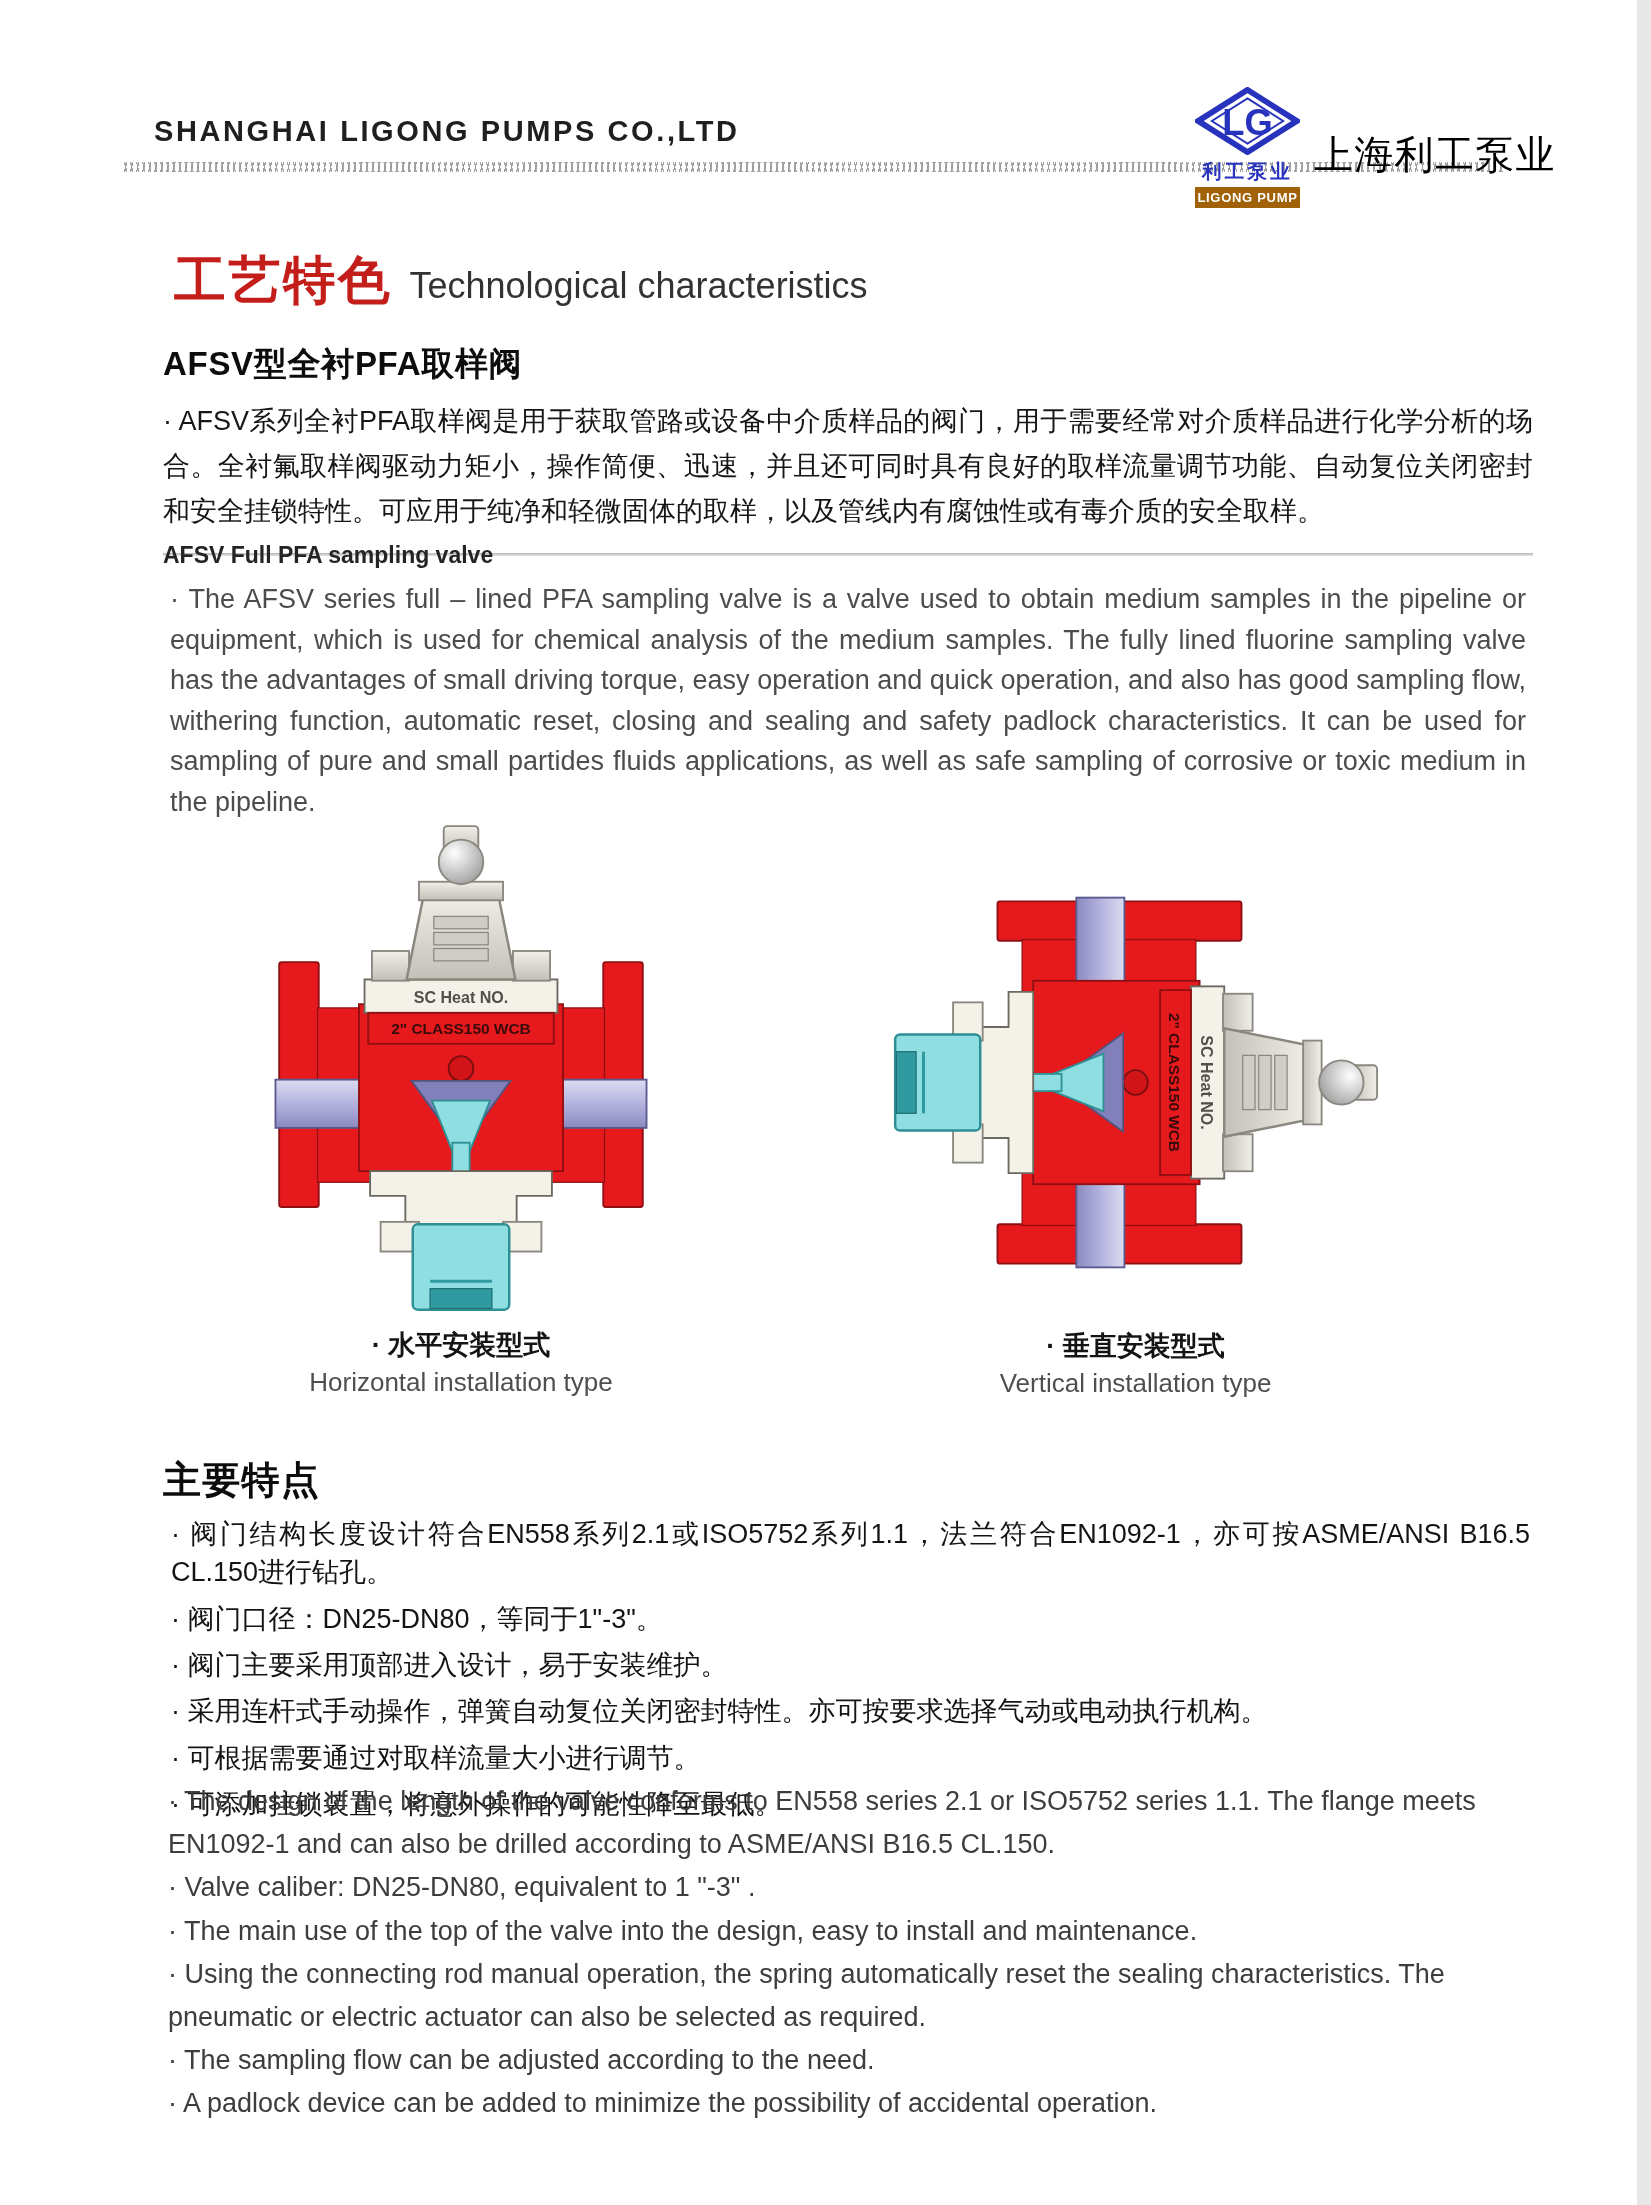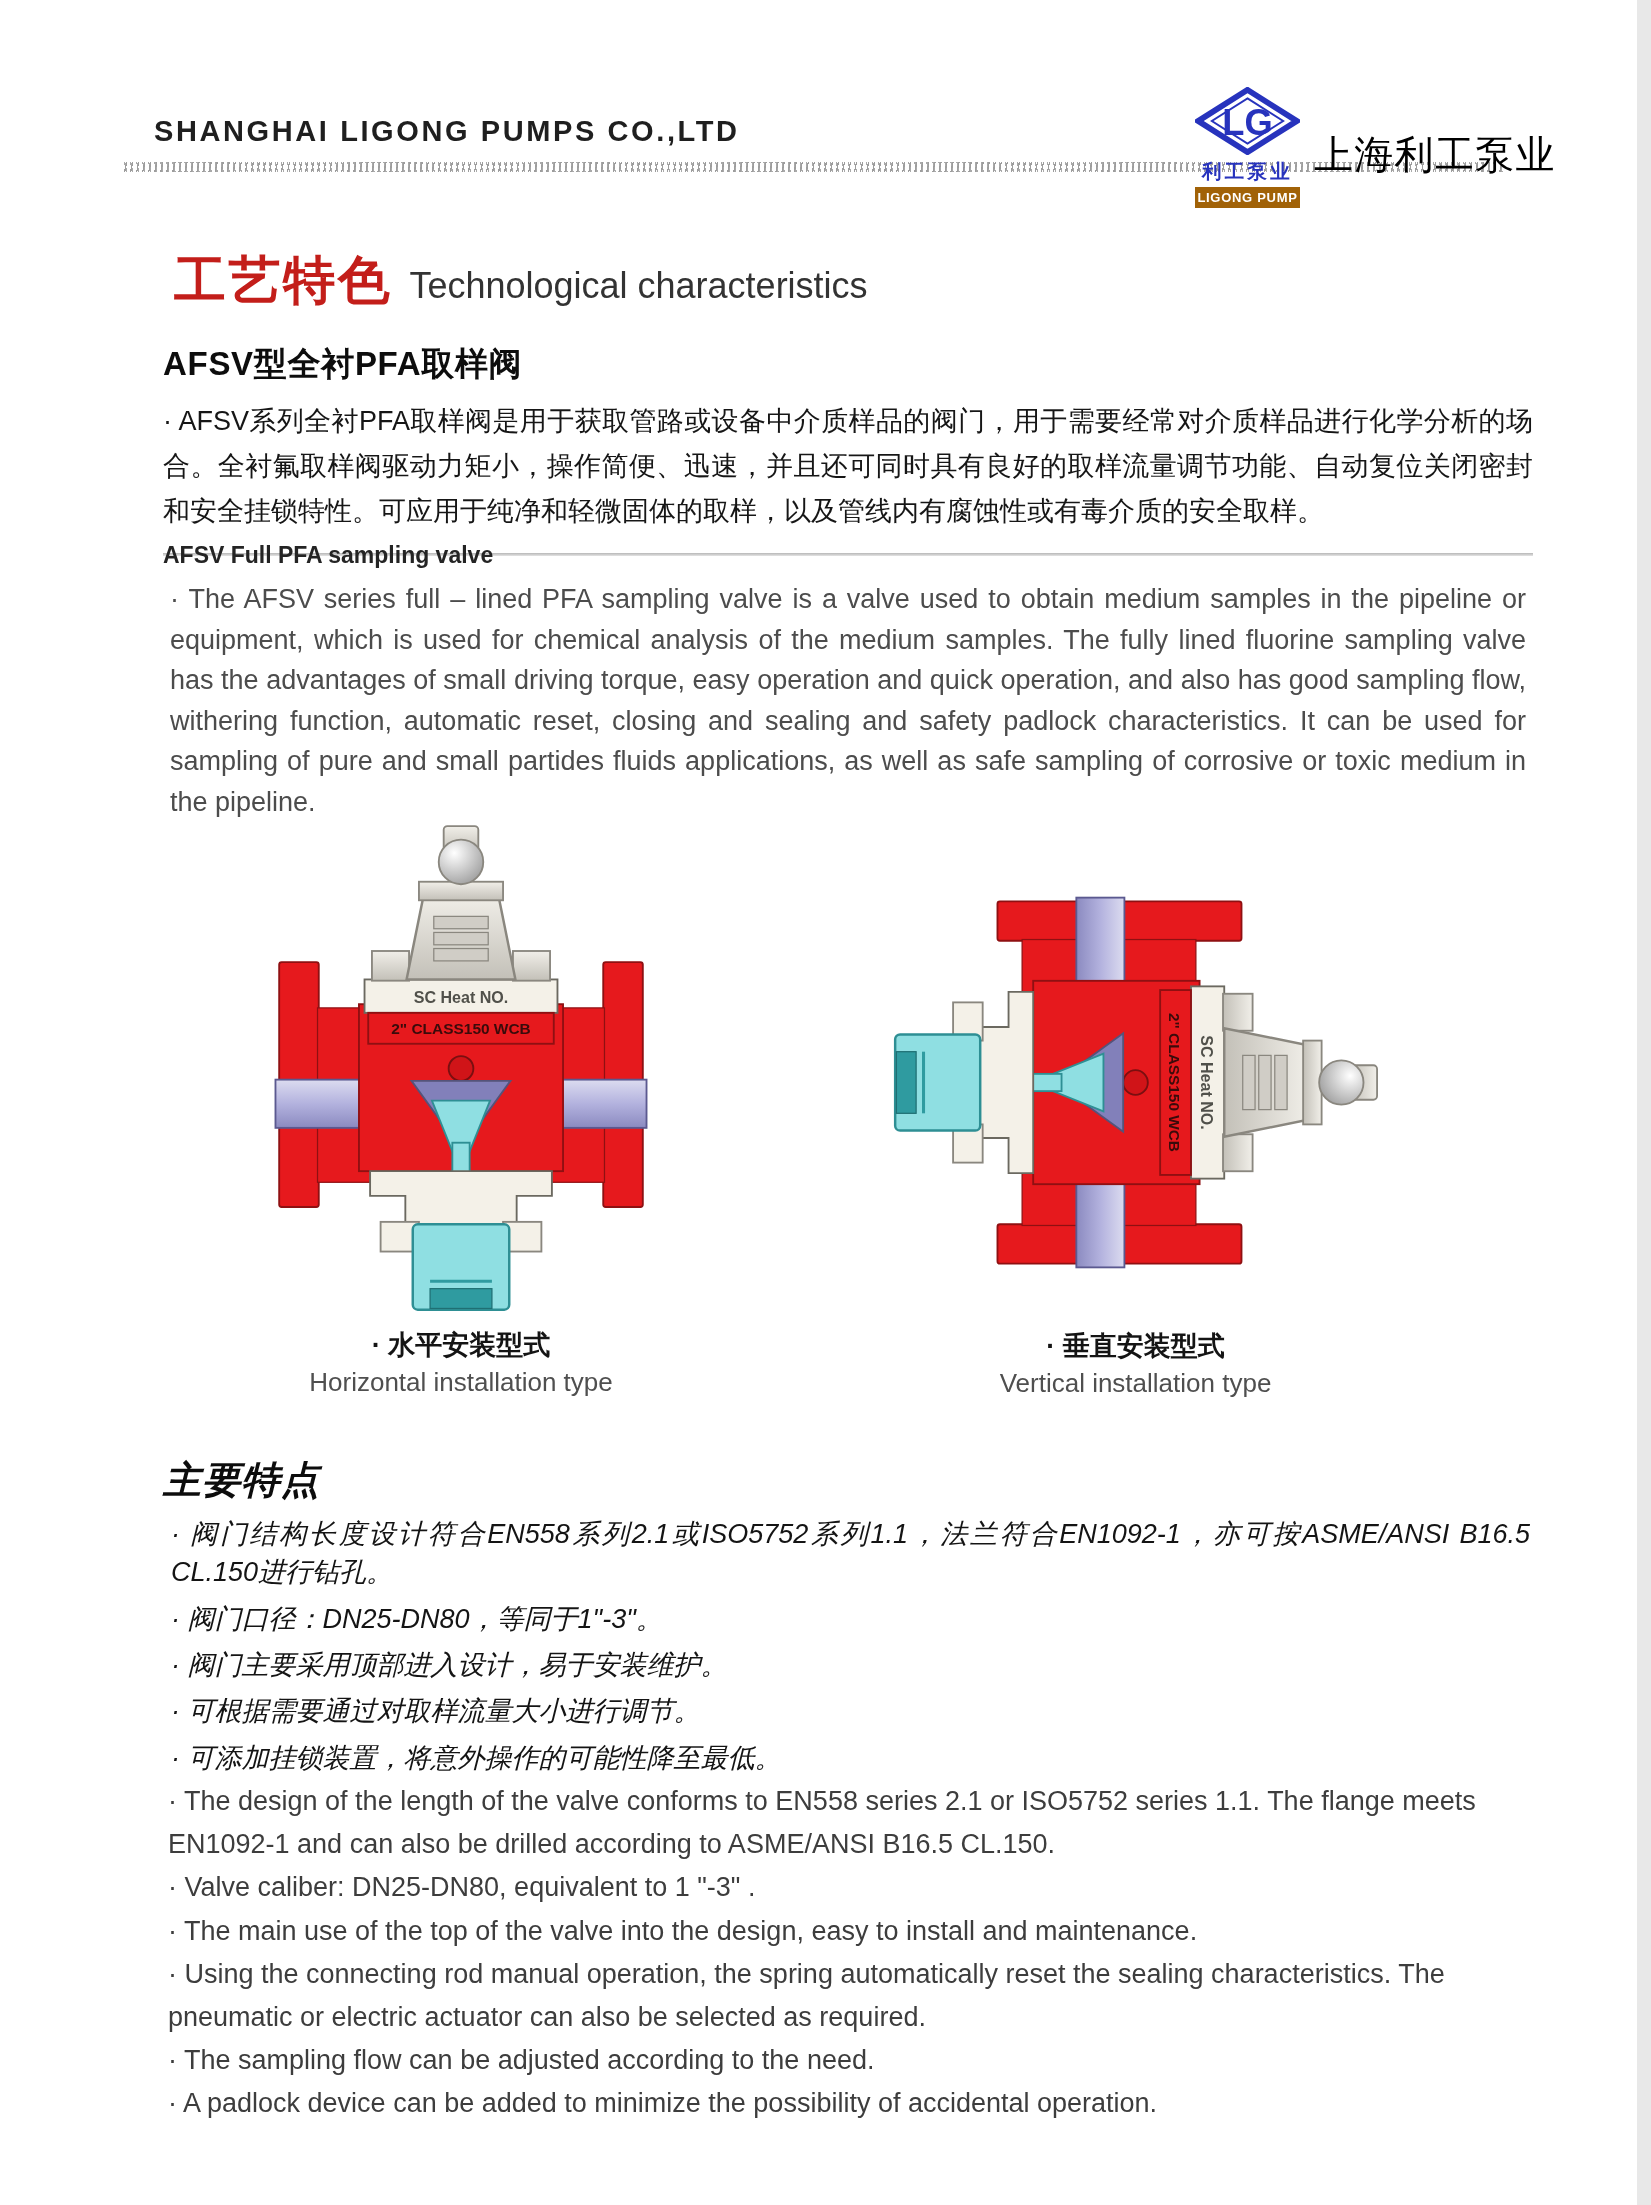"主要特点" .feat-cn { font-style: italic -> none }
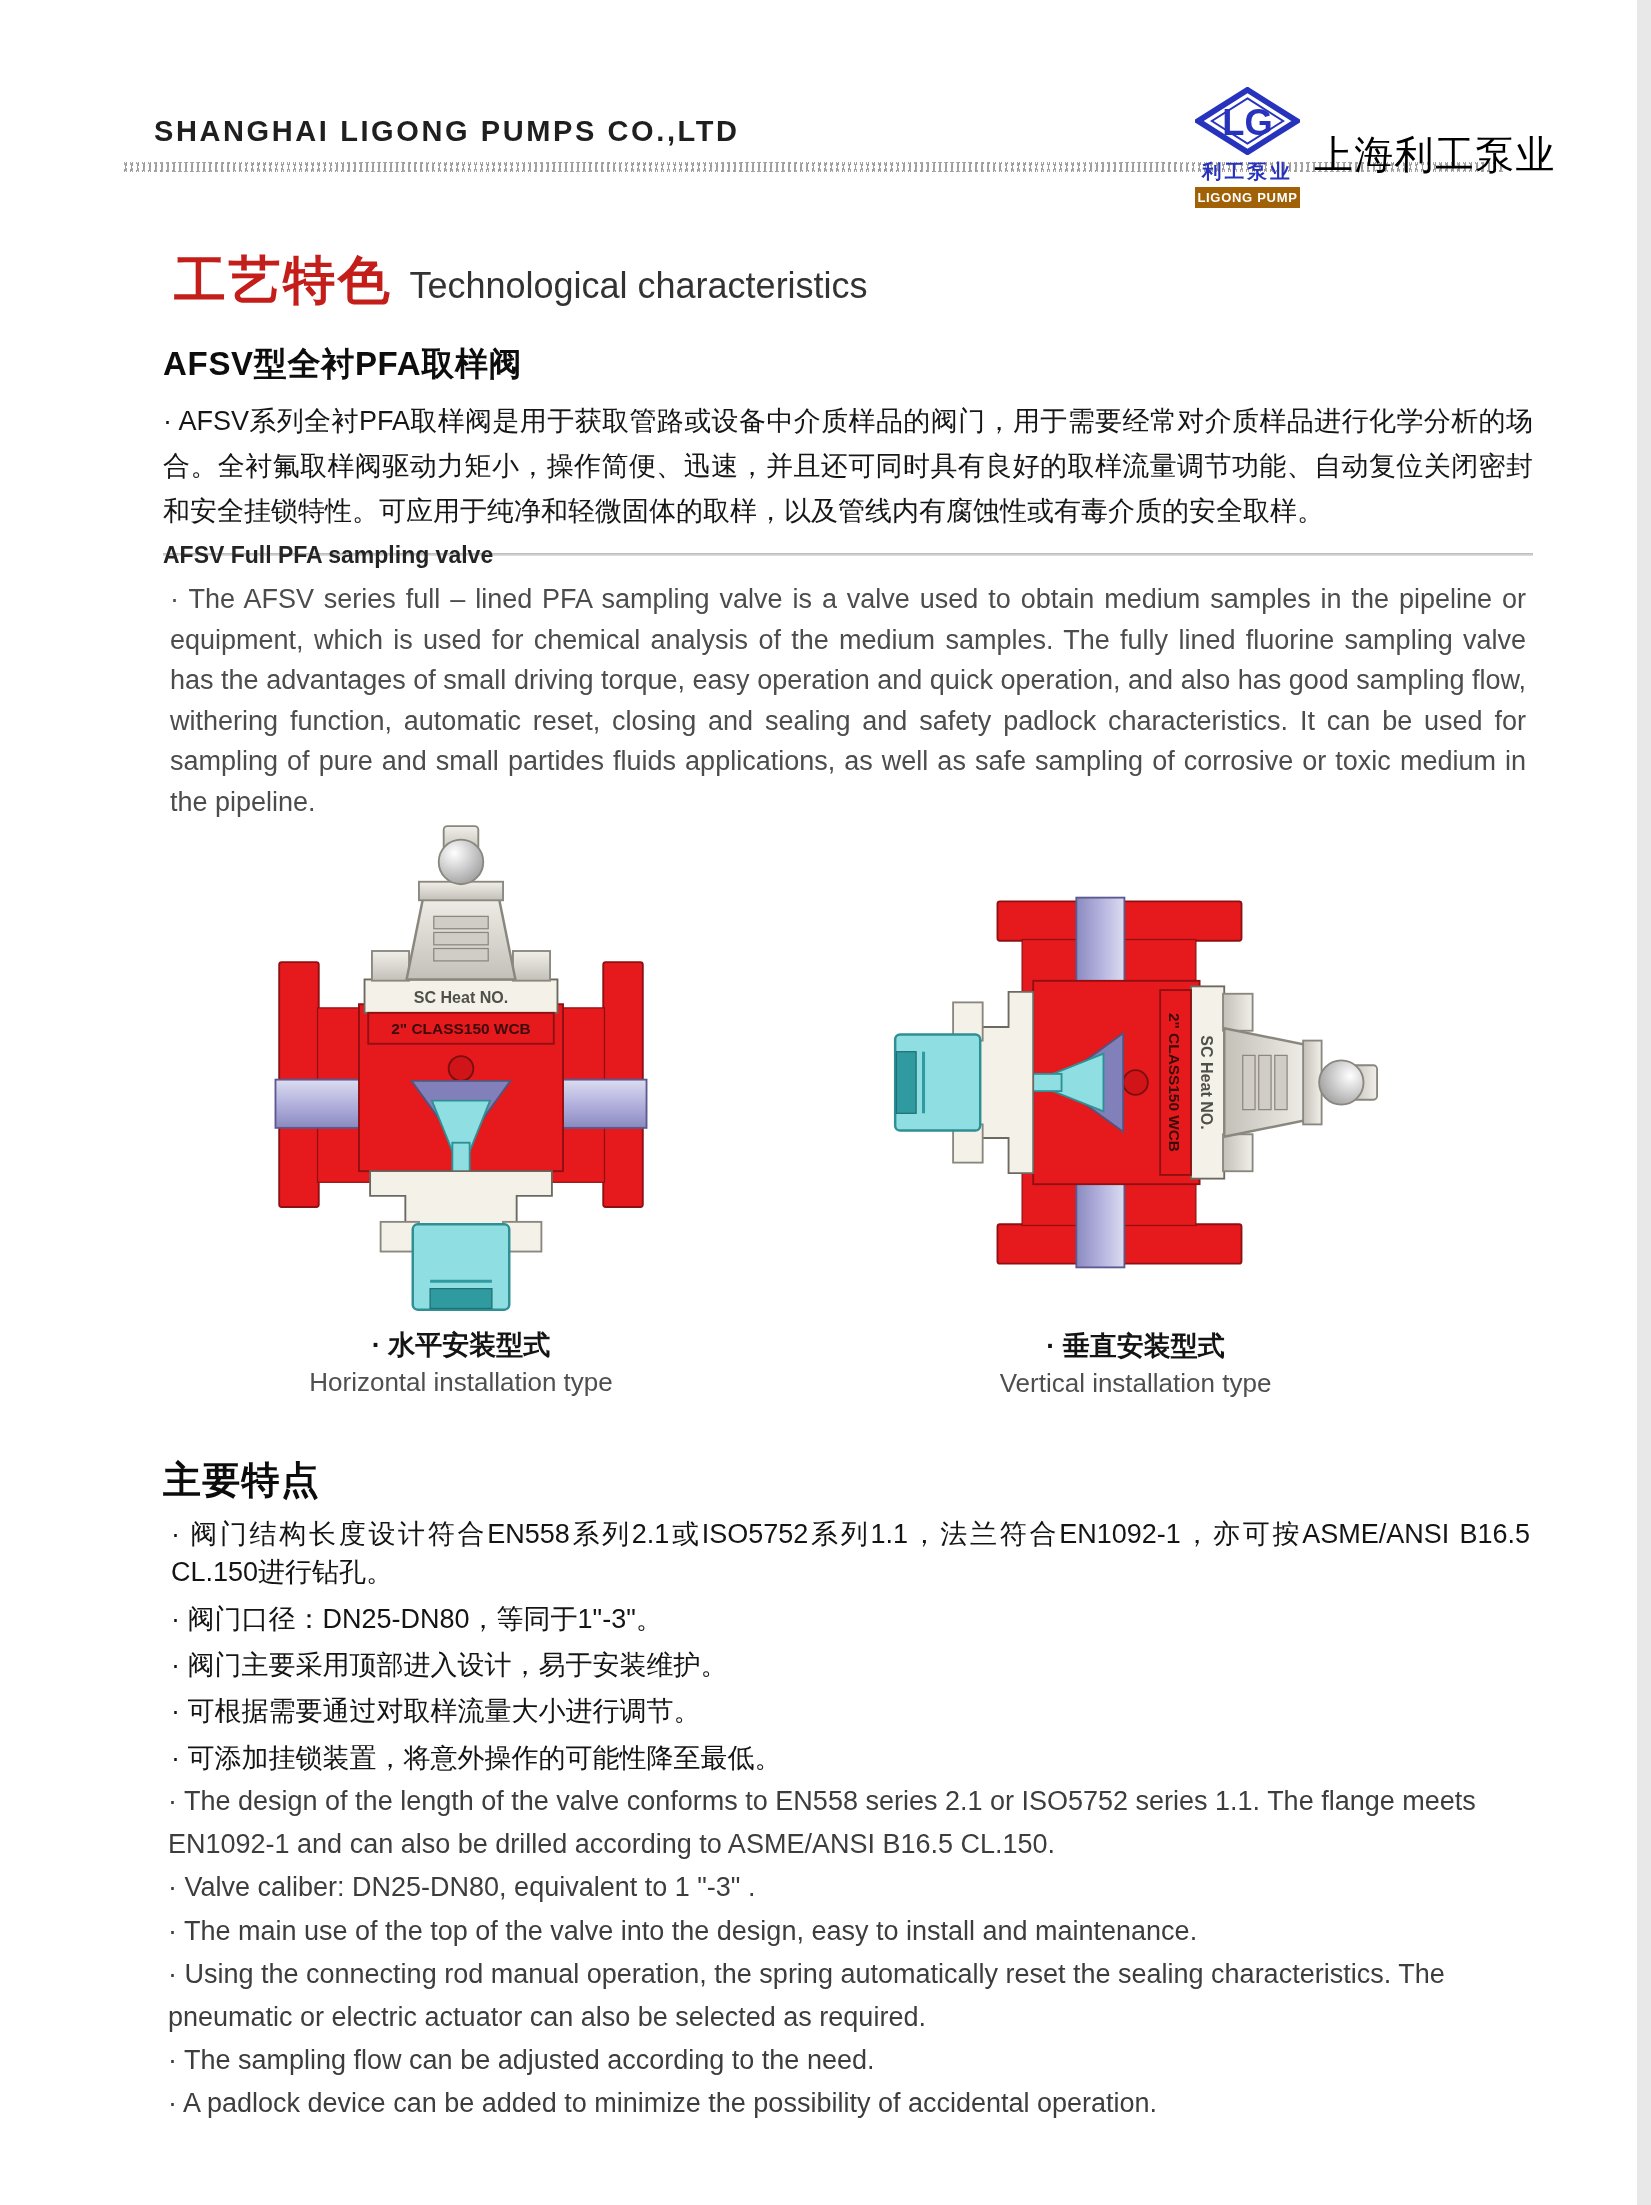"· 采用连杆式手动操作，弹簧自动复位关闭密封特性。亦可按要求选择气动或电动执行机构。" p { html: none -> <p>· 采用连杆式手动操作，弹簧自动复位关闭密封特性。亦可按要求选择气动或电动执行机构。</p> }
